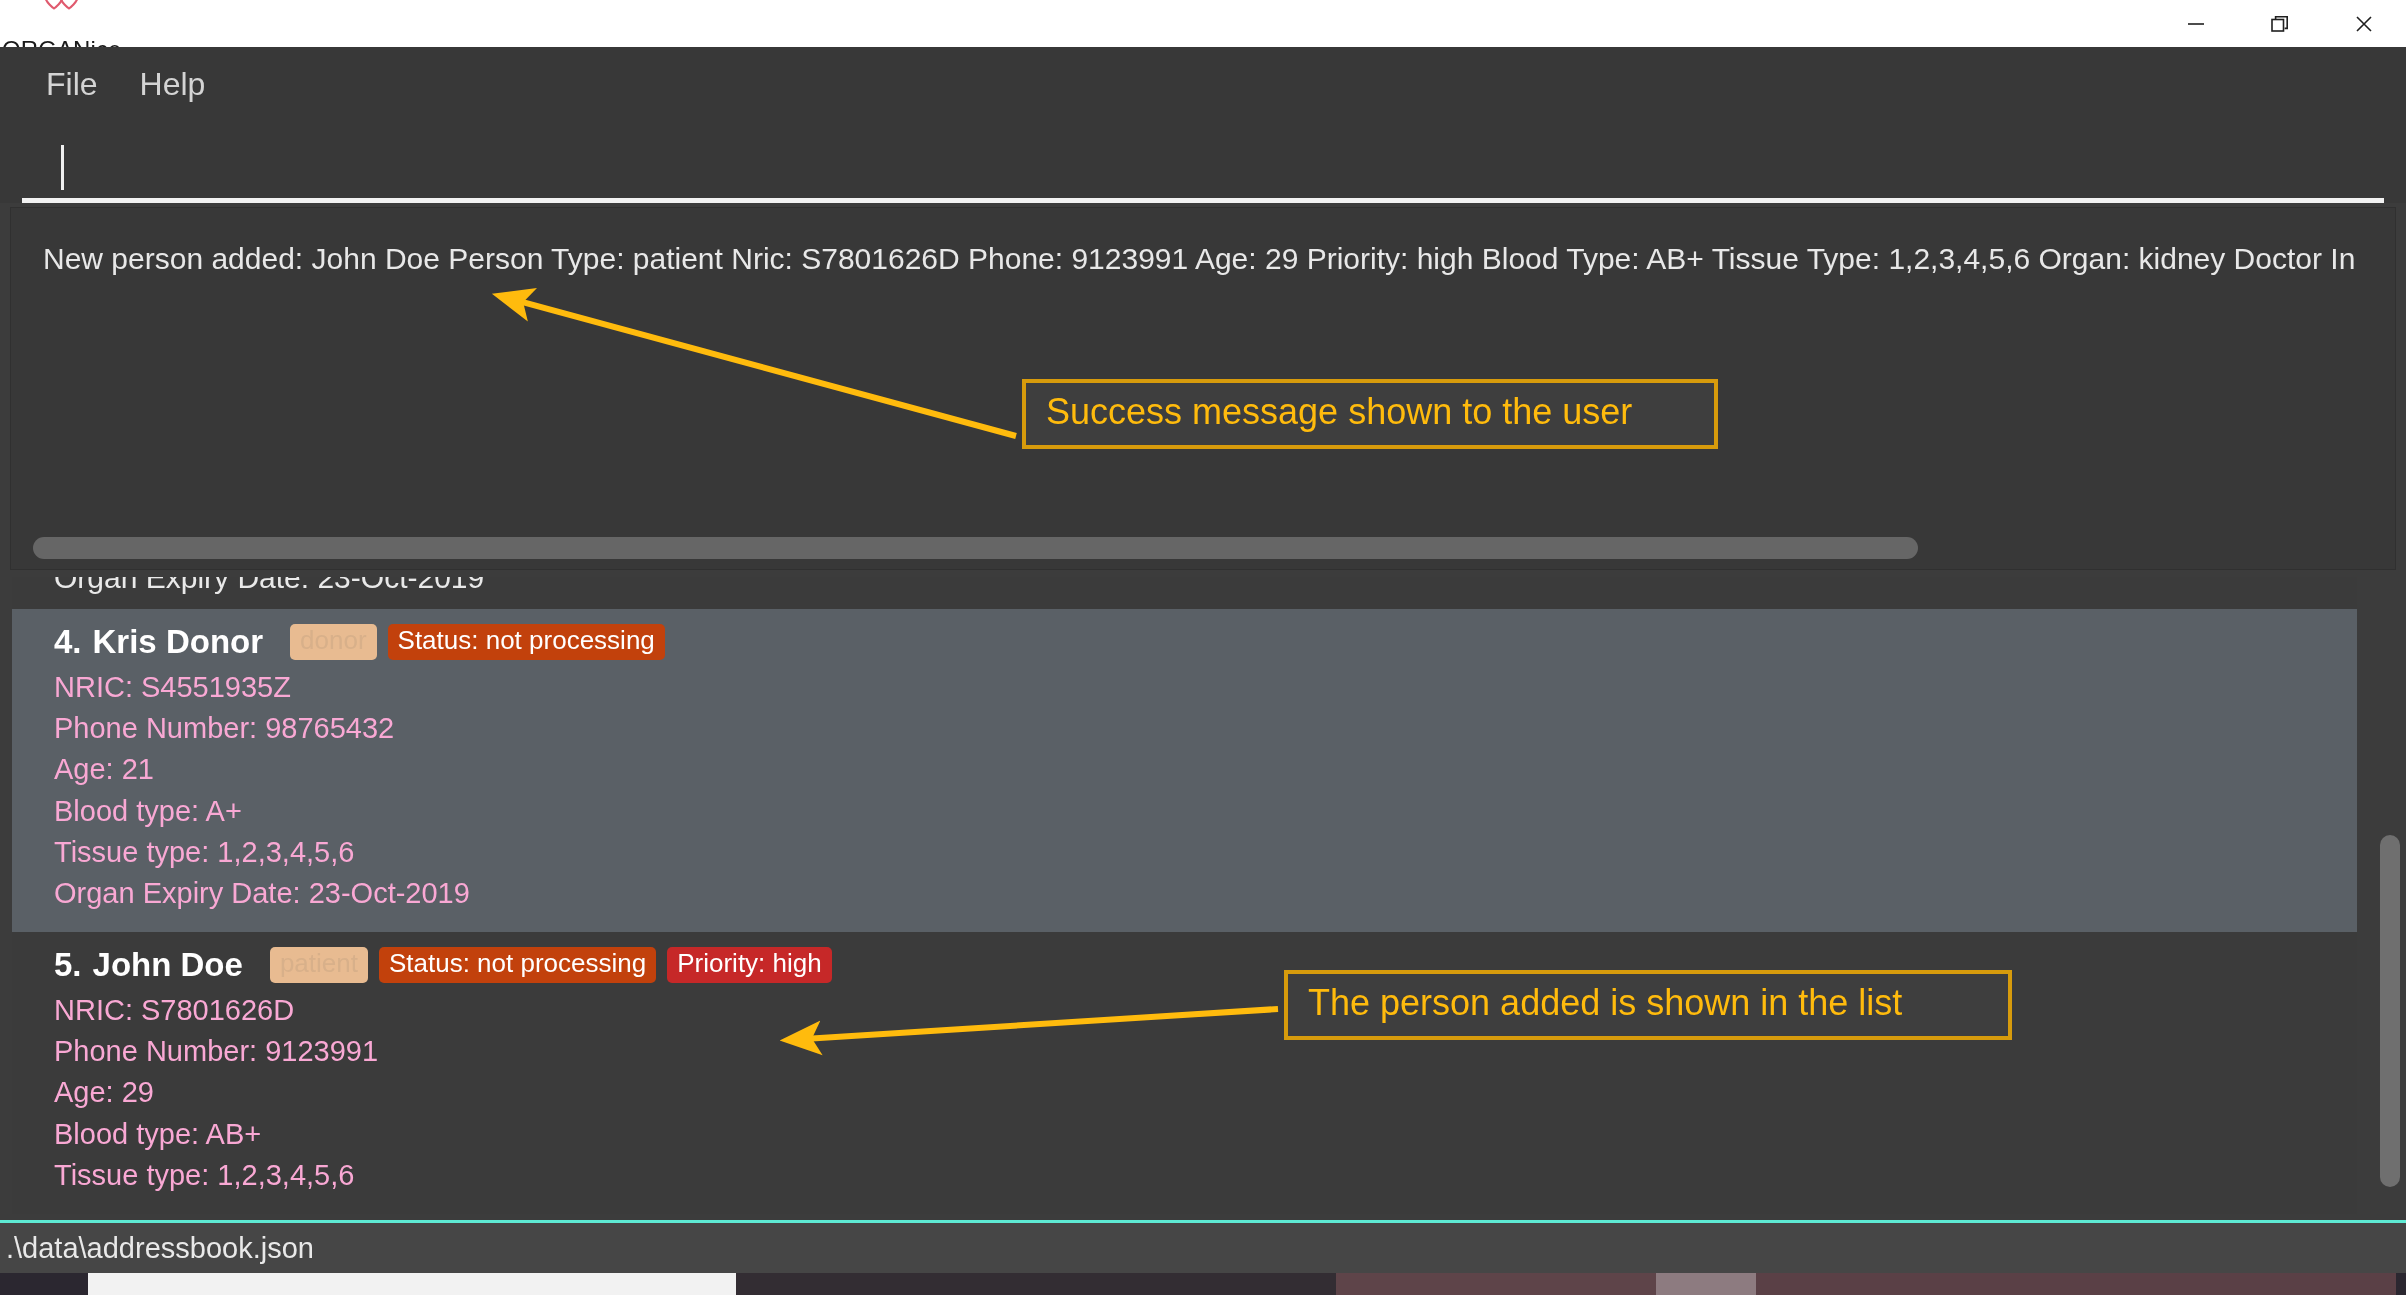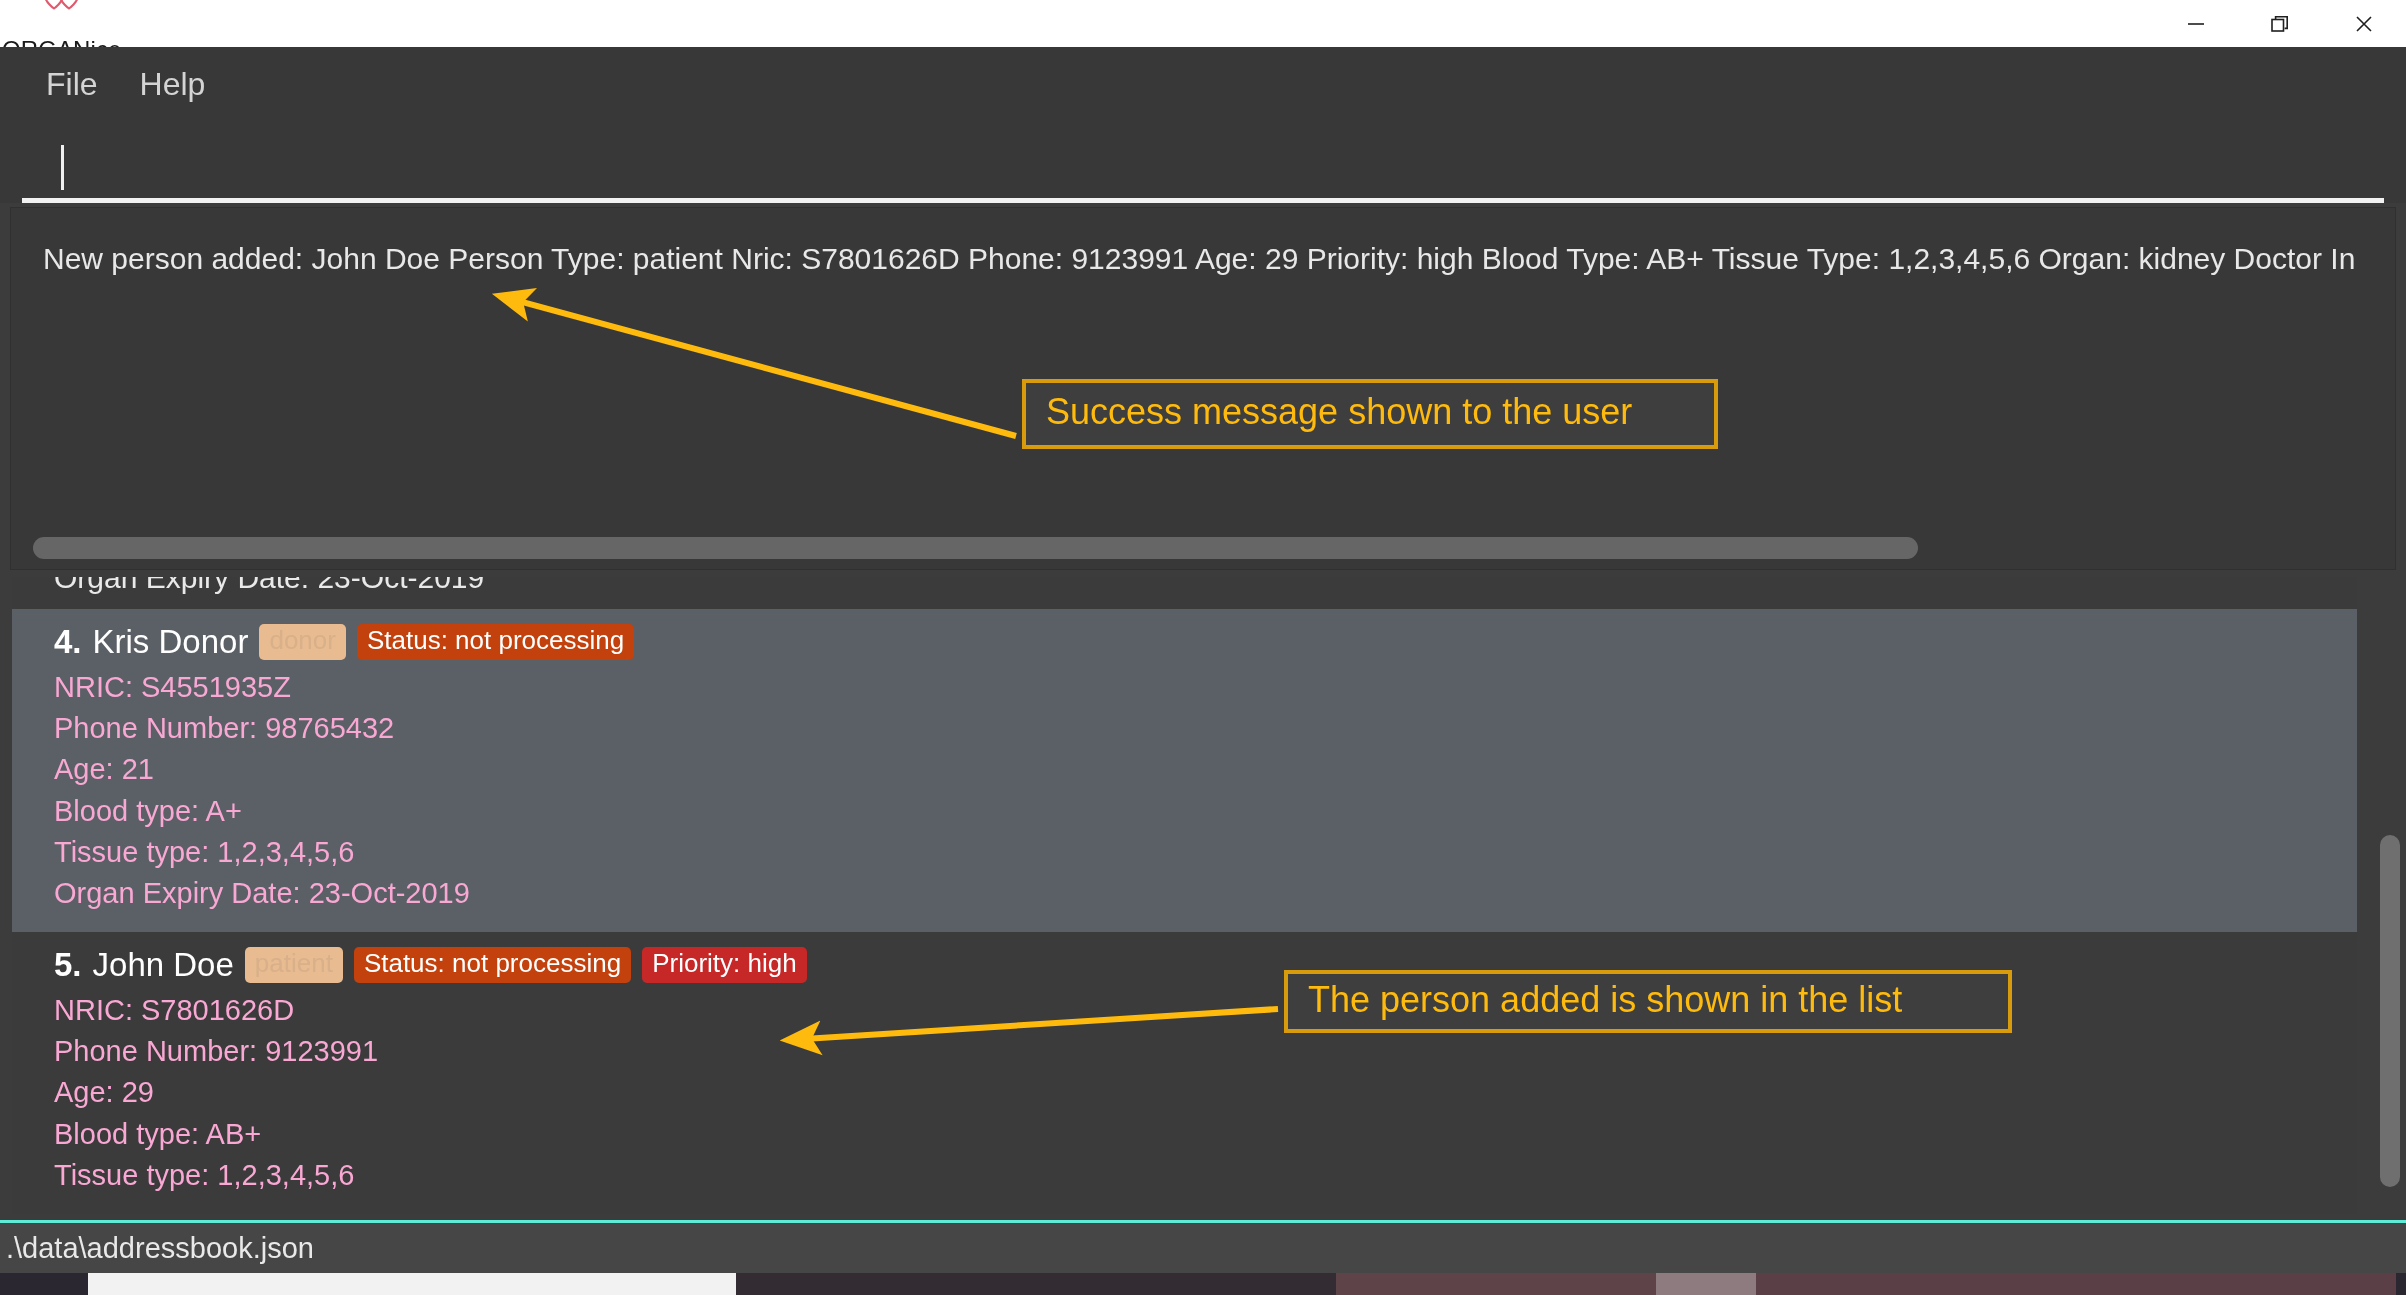"Kris Donor" .card-name { font-weight: normal -> bold; margin-right: 0 -> 16px }
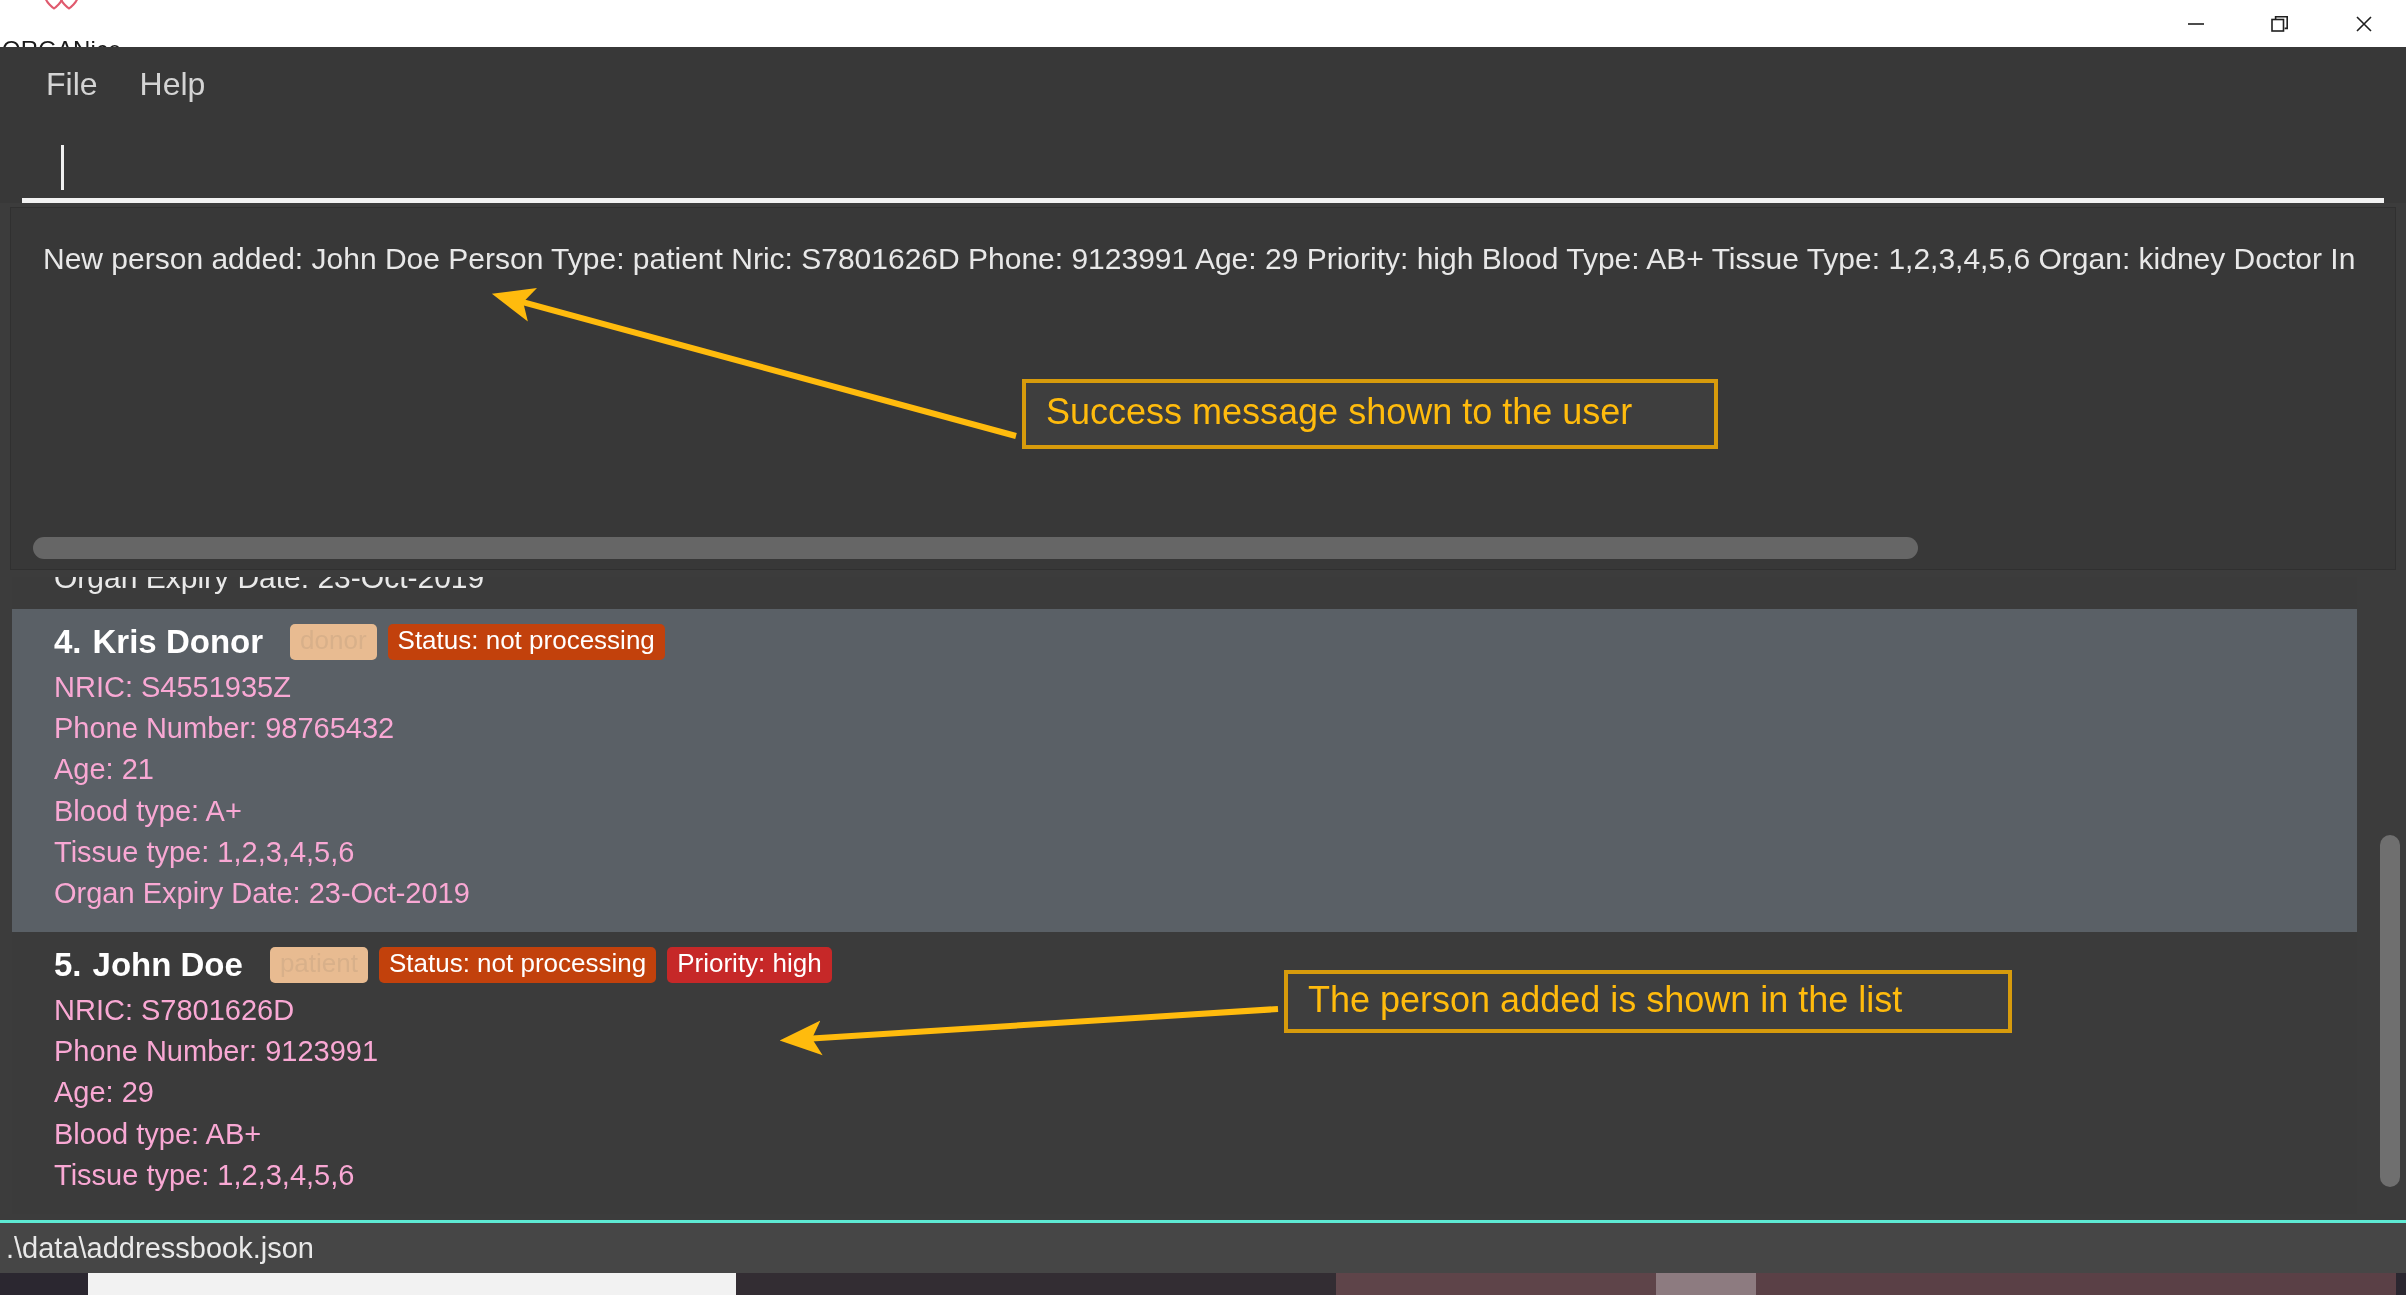"The person added is shown" #anno-list { height: 63px -> 70px }
